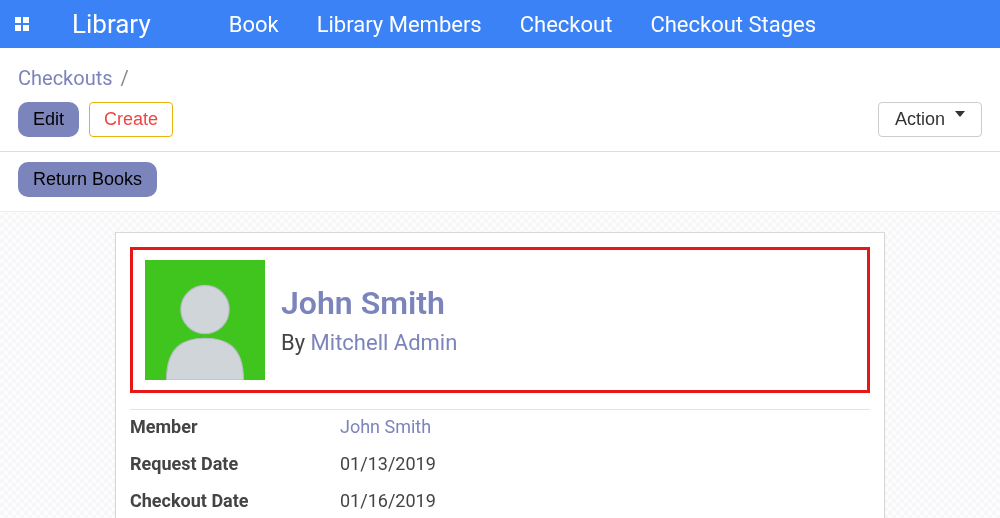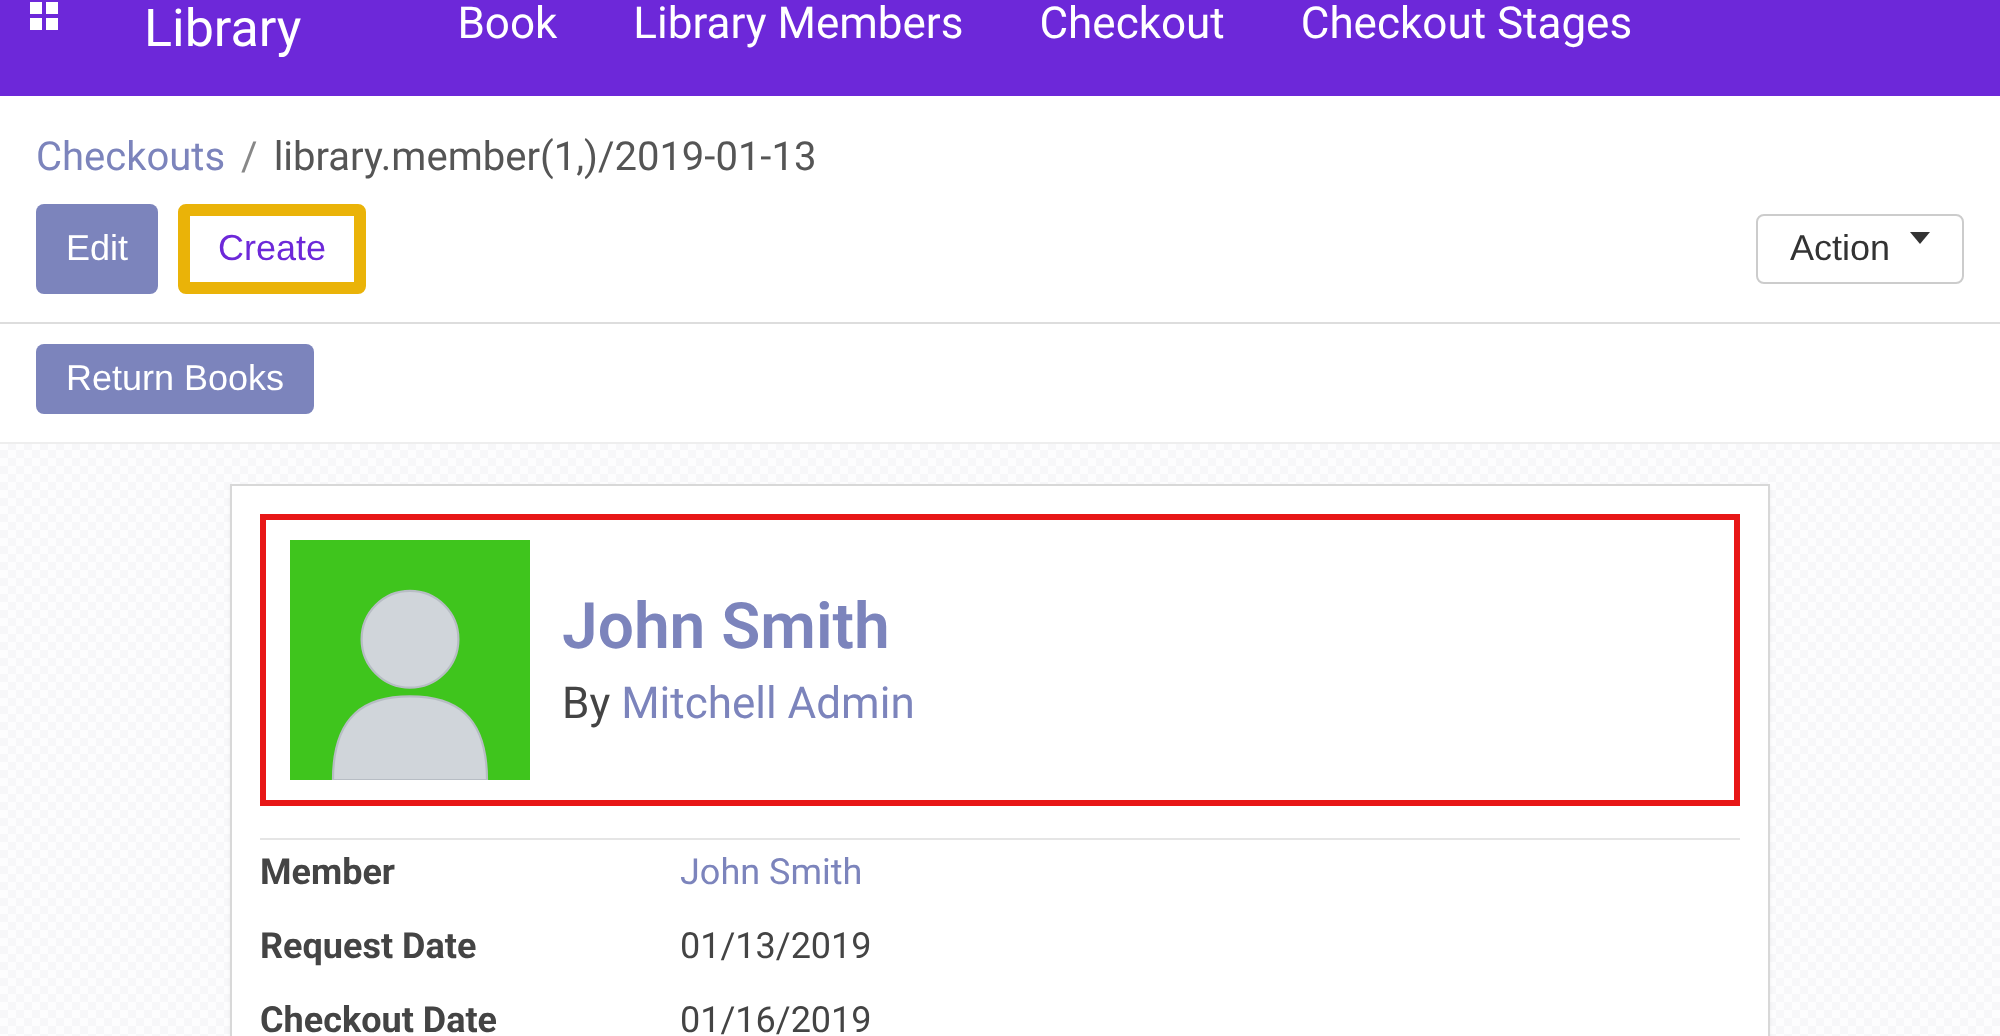"Library" .navbar { align-items: flex-start -> center; background: #6d28d9 -> #3b82f6 }
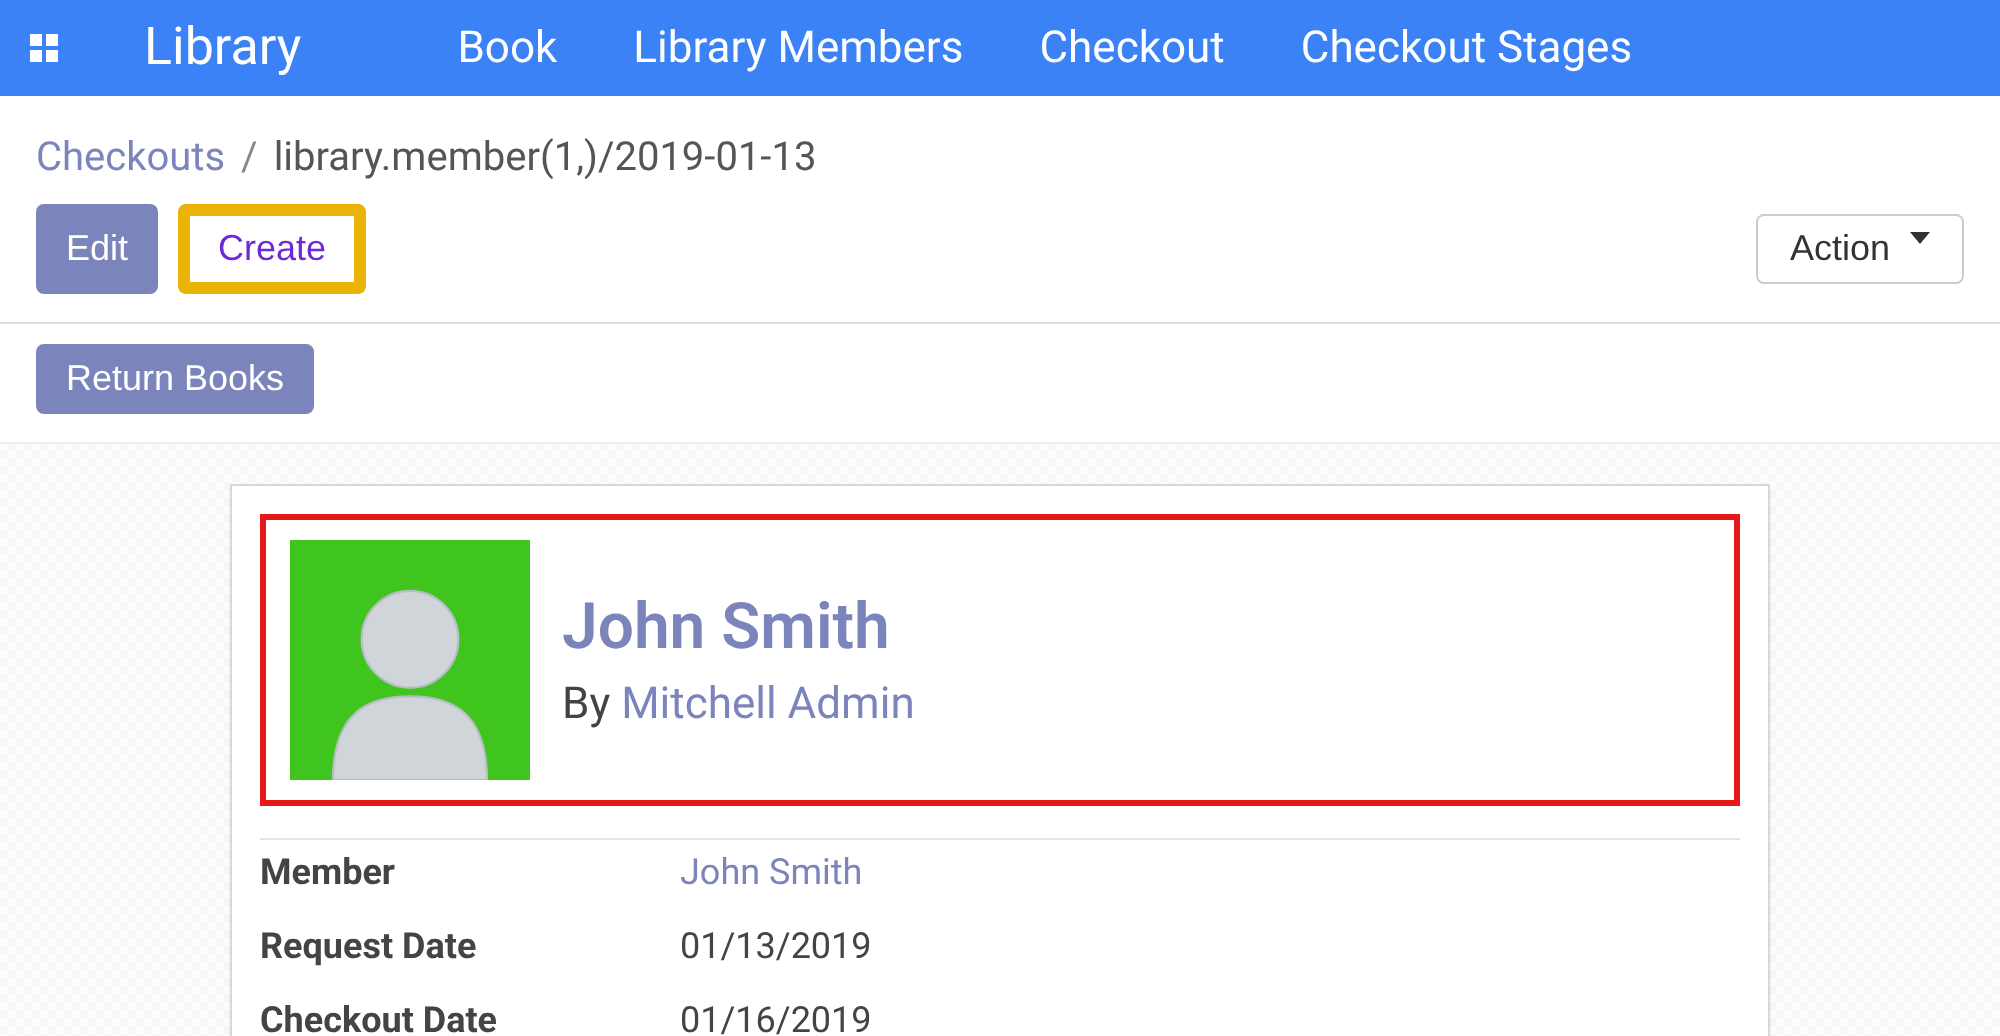"library.member(1,)/2019-01-13" span.bc-current { html: <span>library.member(1,)/2019-01-13</span> -> none }
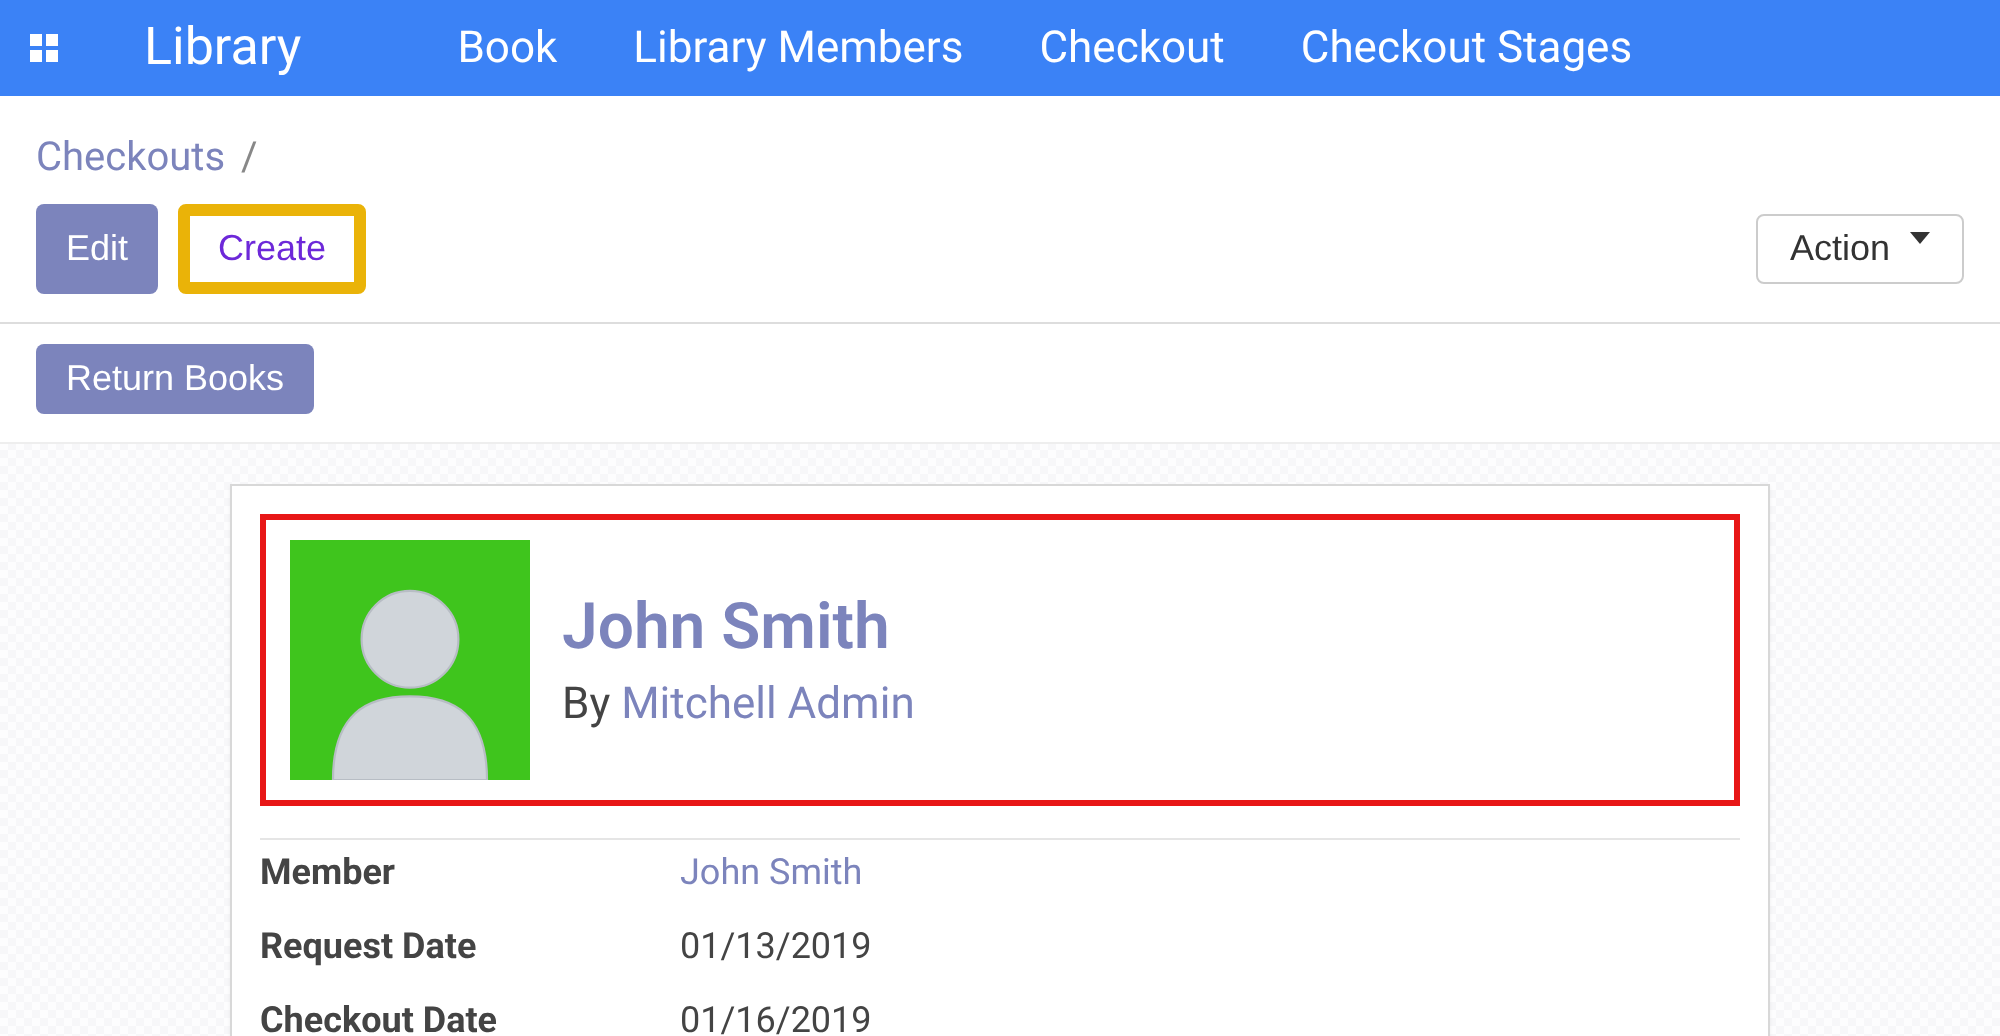"Edit" .btn-primary { border-radius: none -> 10px; color: #ffffff -> #000000 }
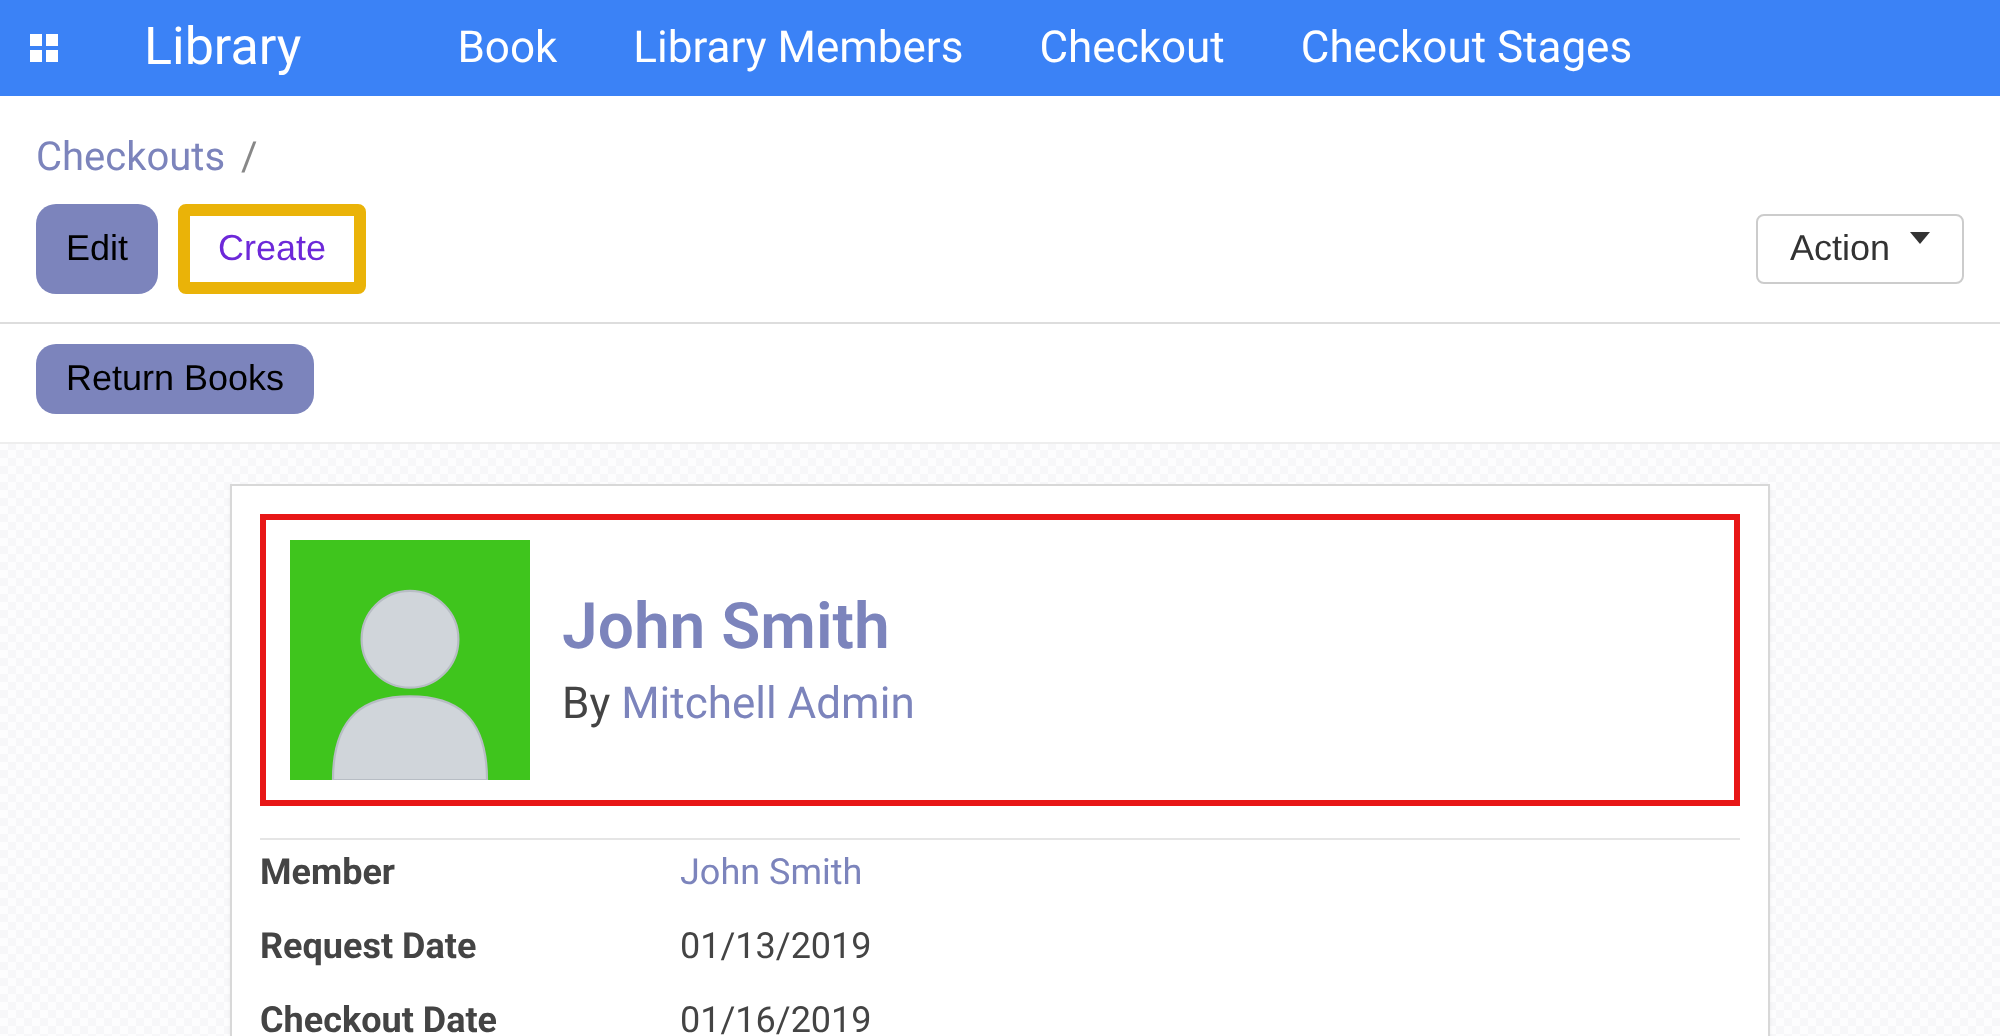"Create" .btn-secondary { border: 6px solid #eab308 -> 1px solid #eab308; color: #6d28d9 -> #ef4444 }
